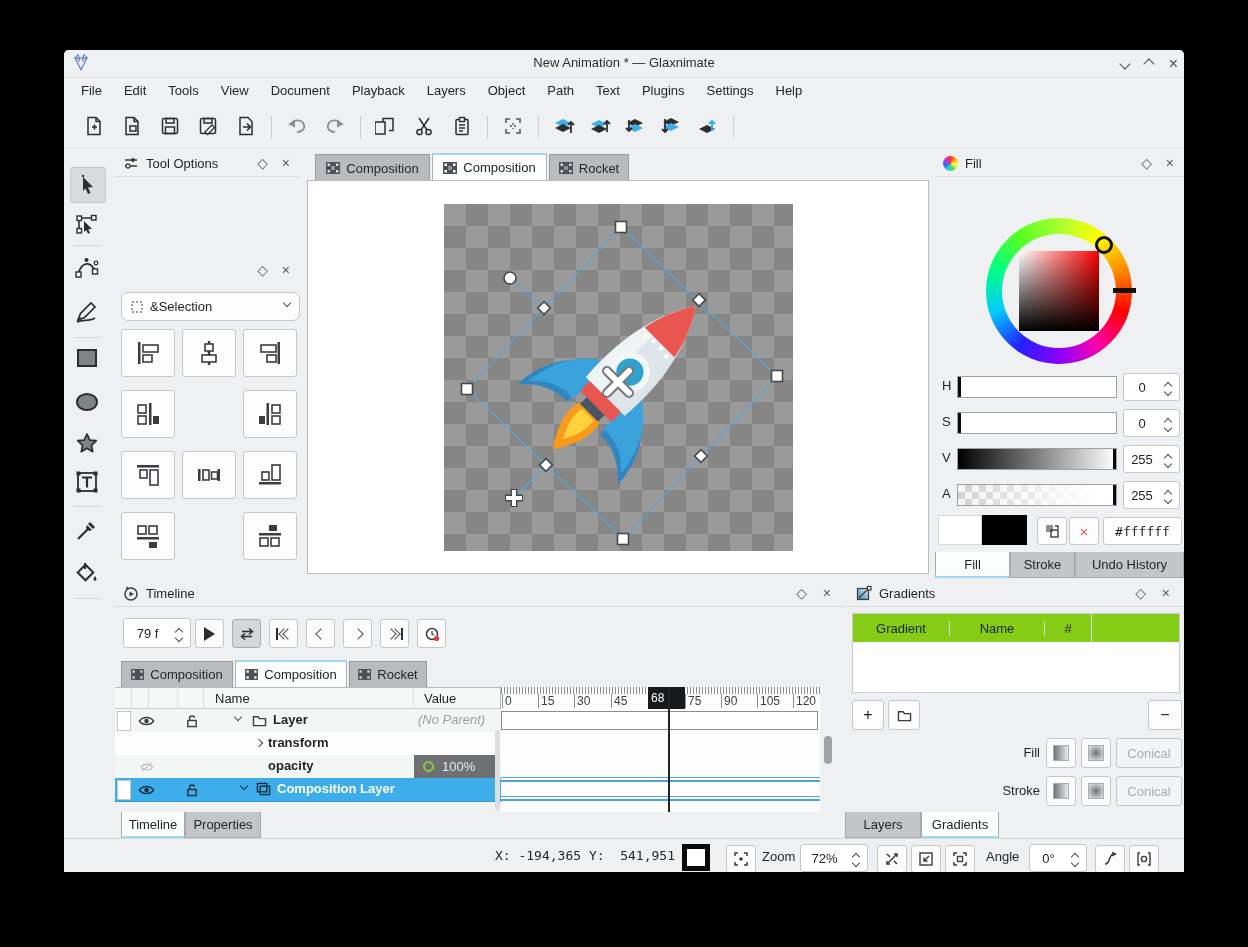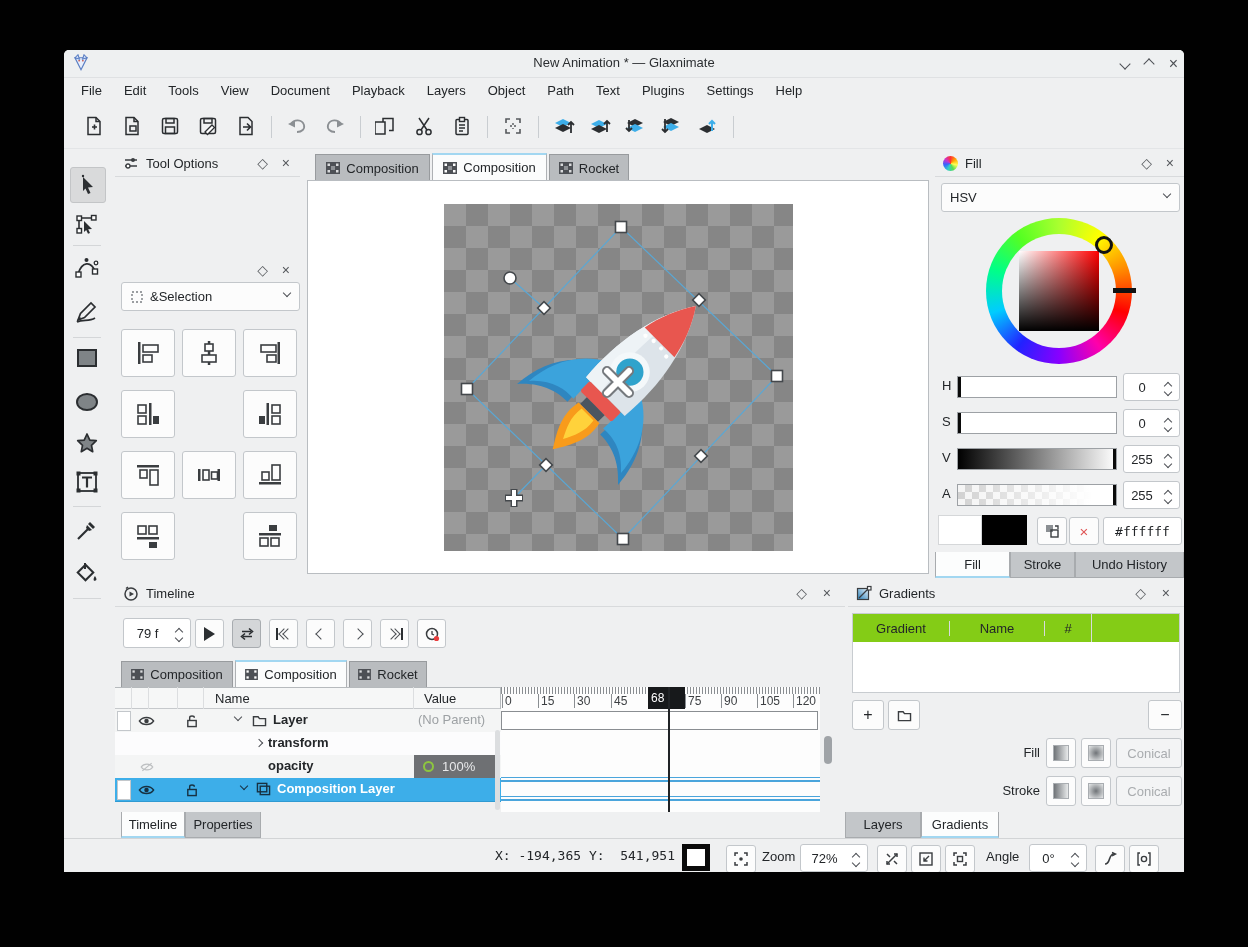"HSV" div.combo { html: <div> <span>HSV</span> <i></i> </div> -> none }
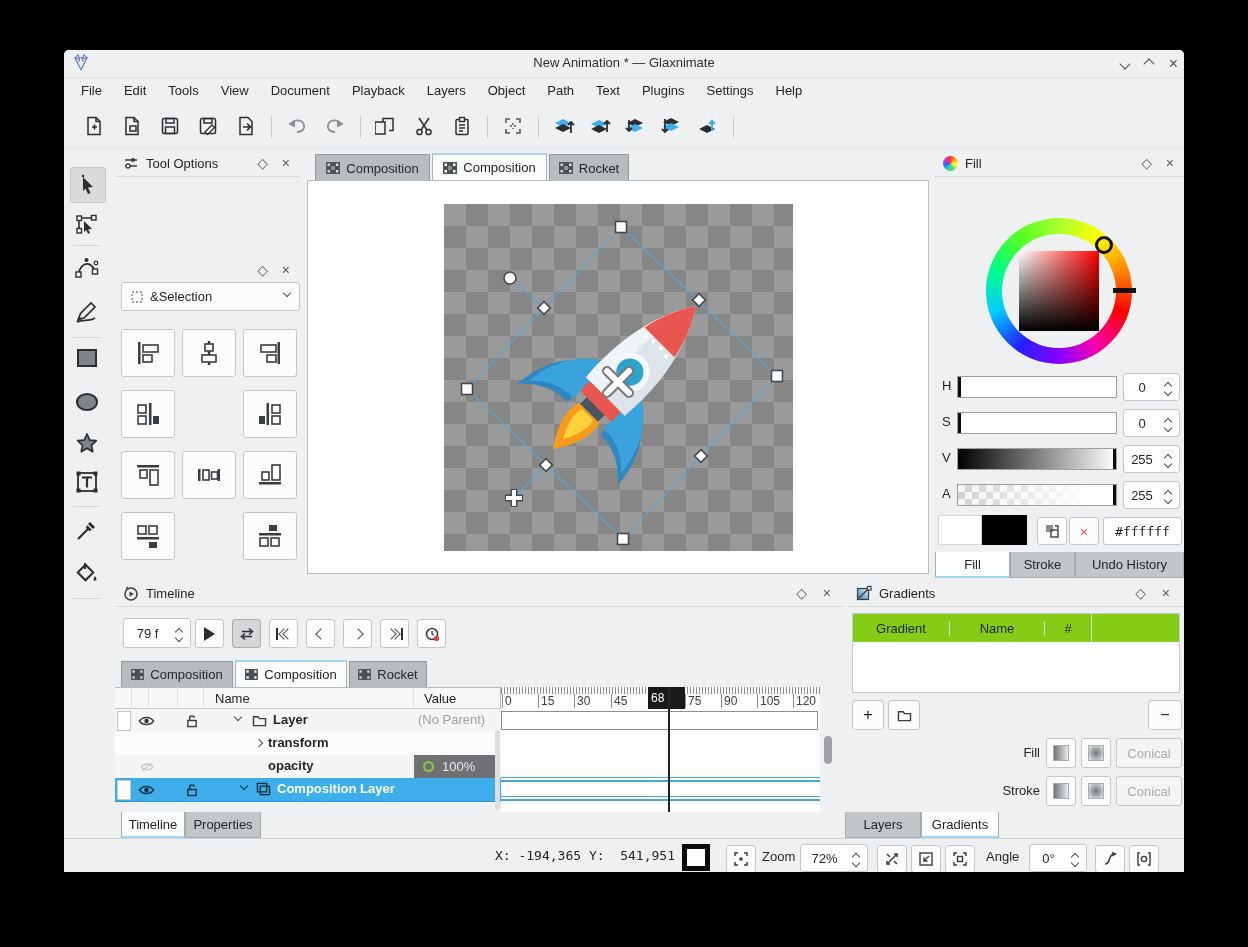"&Selection" div.combo { border-radius: none -> 7px; top: 25px -> 35px }
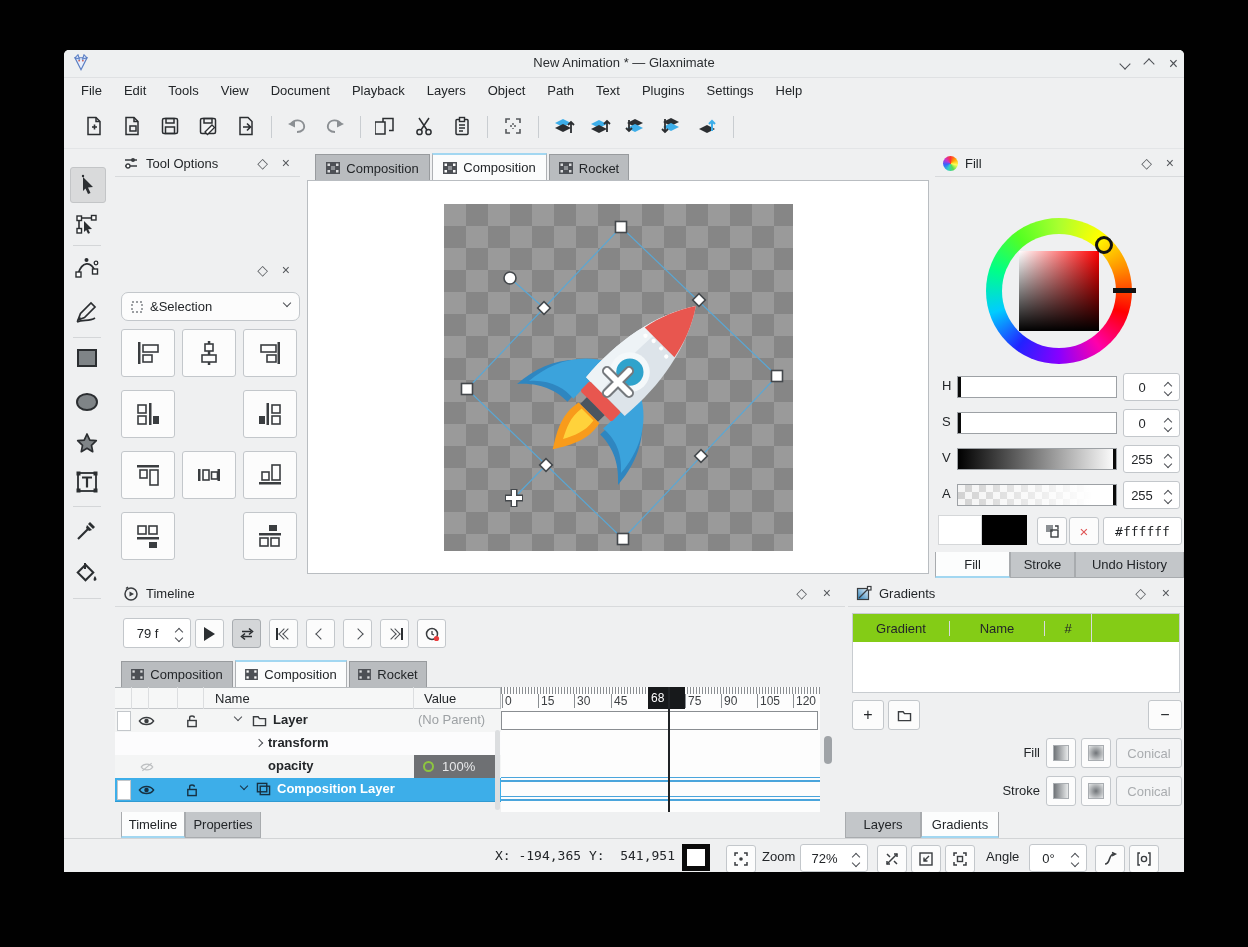"(No Parent)" span.lbl { font-style: none -> italic }
